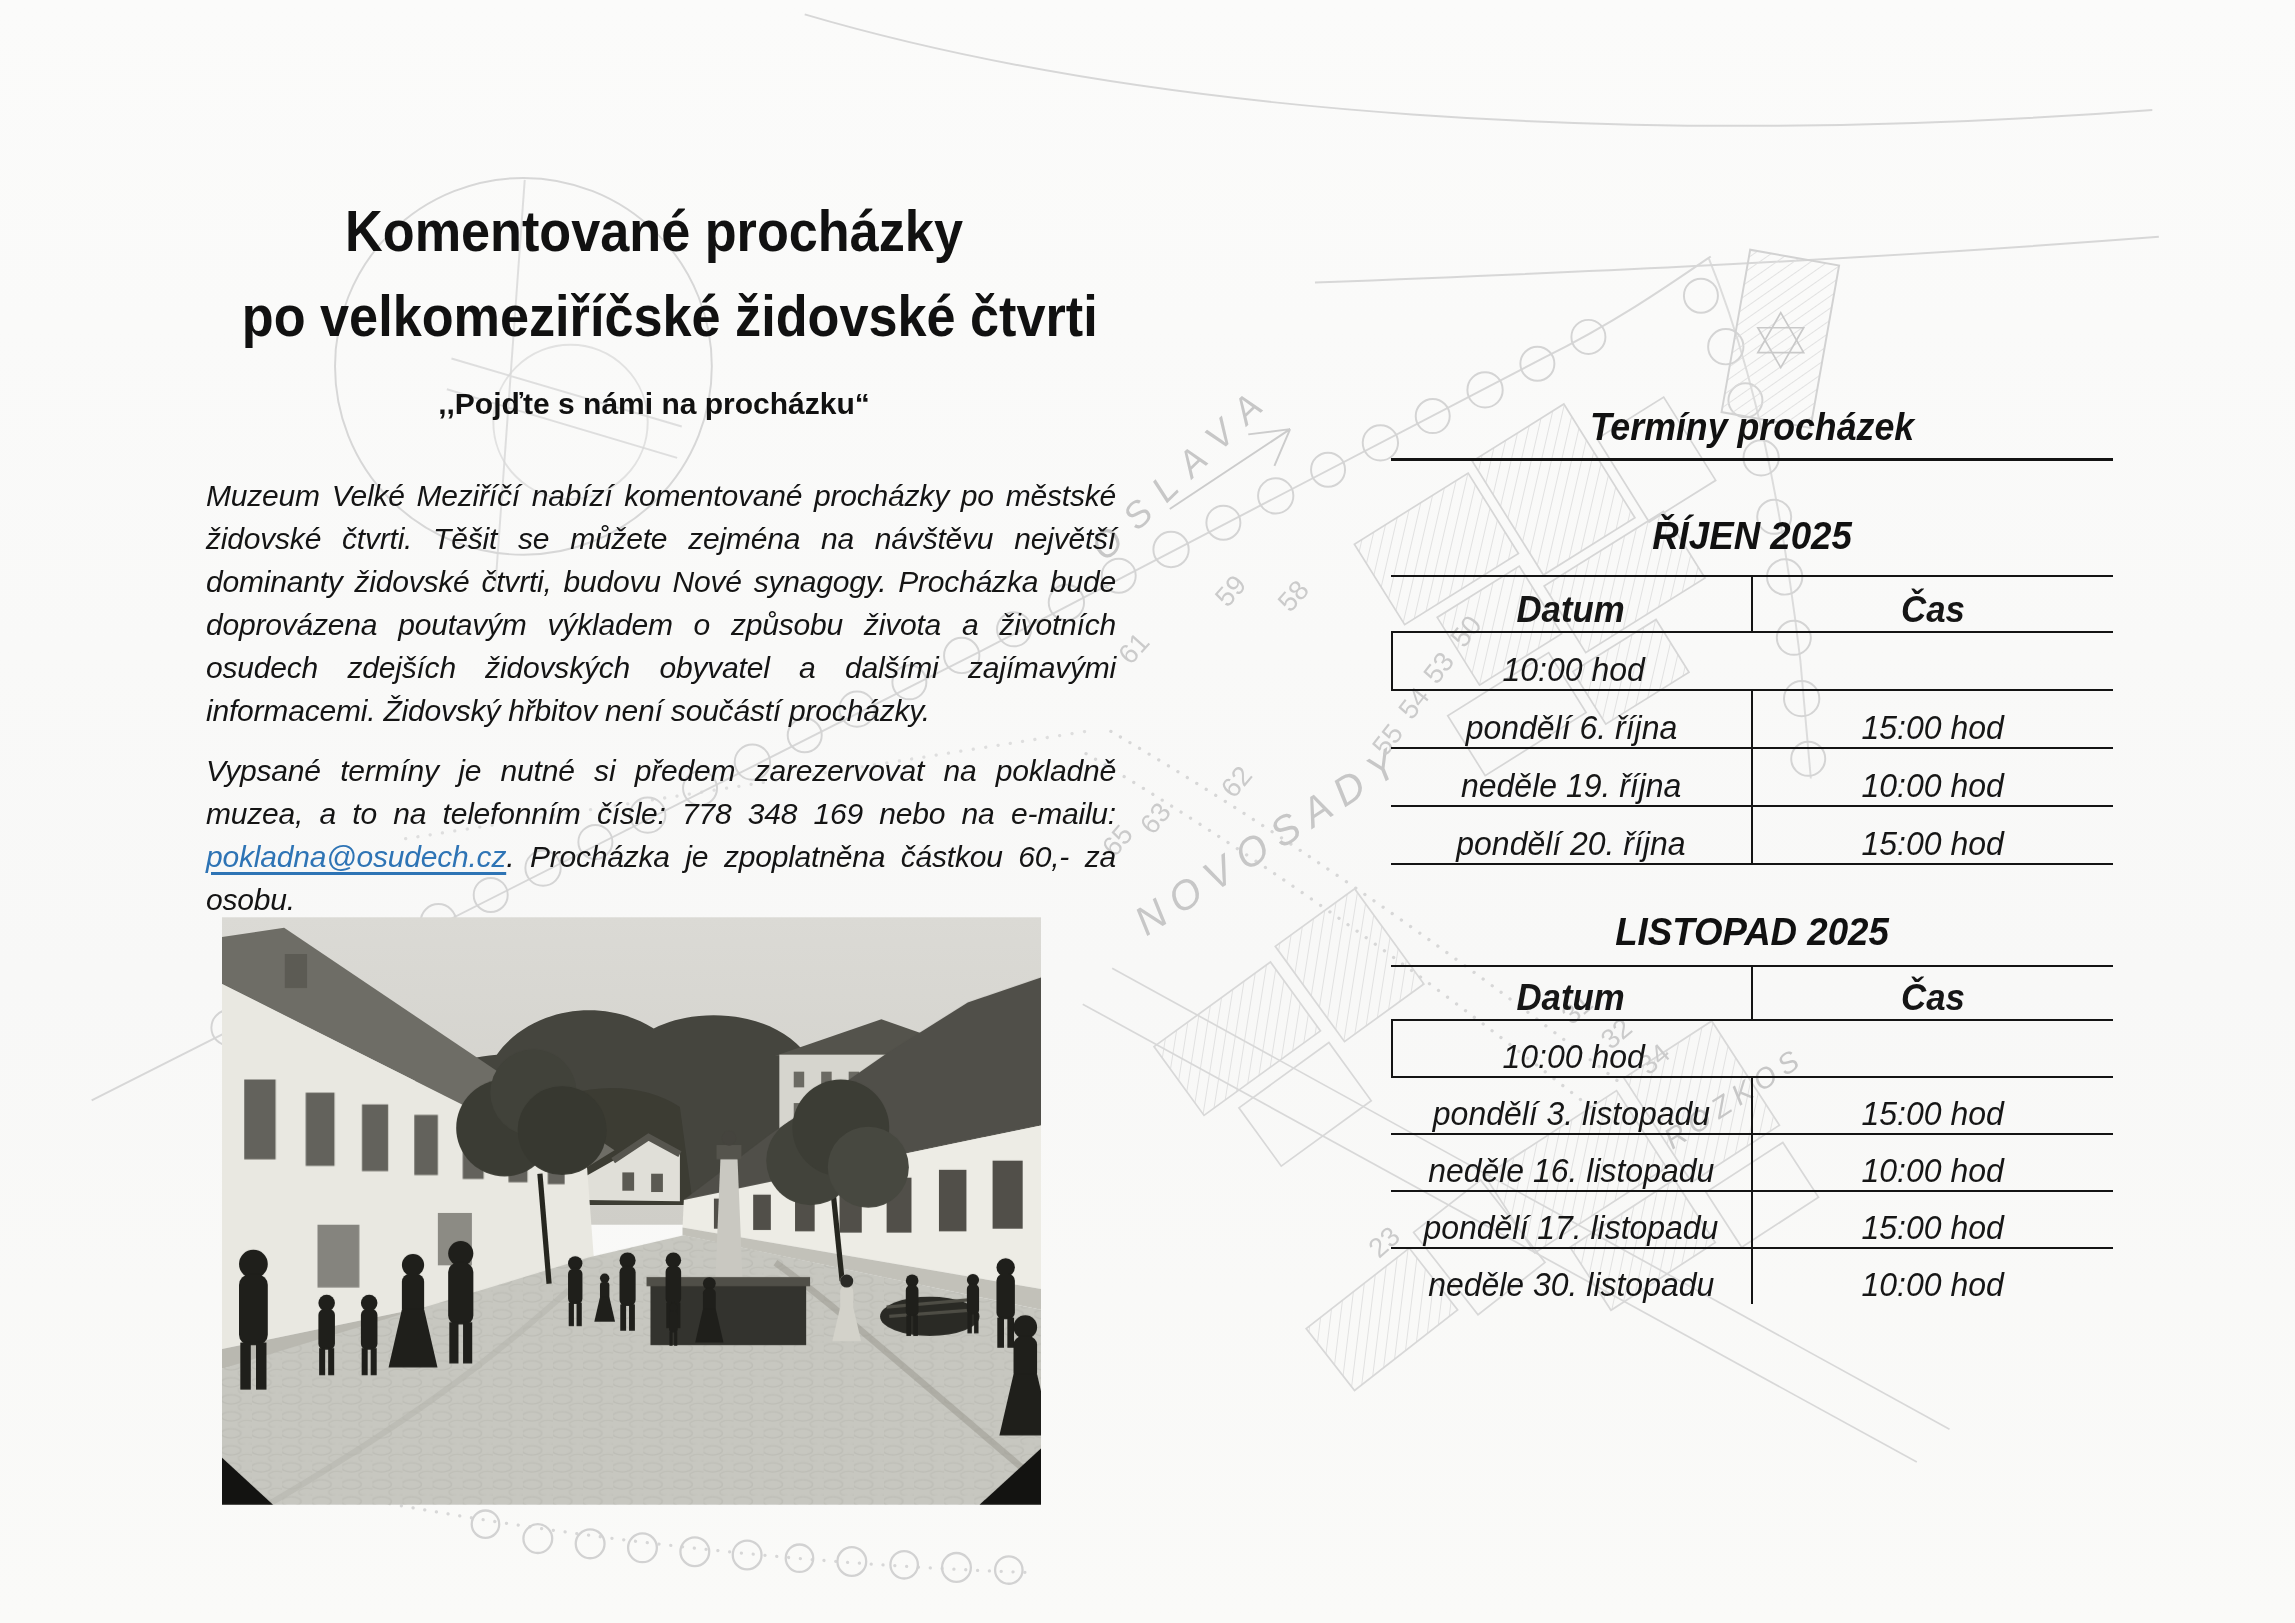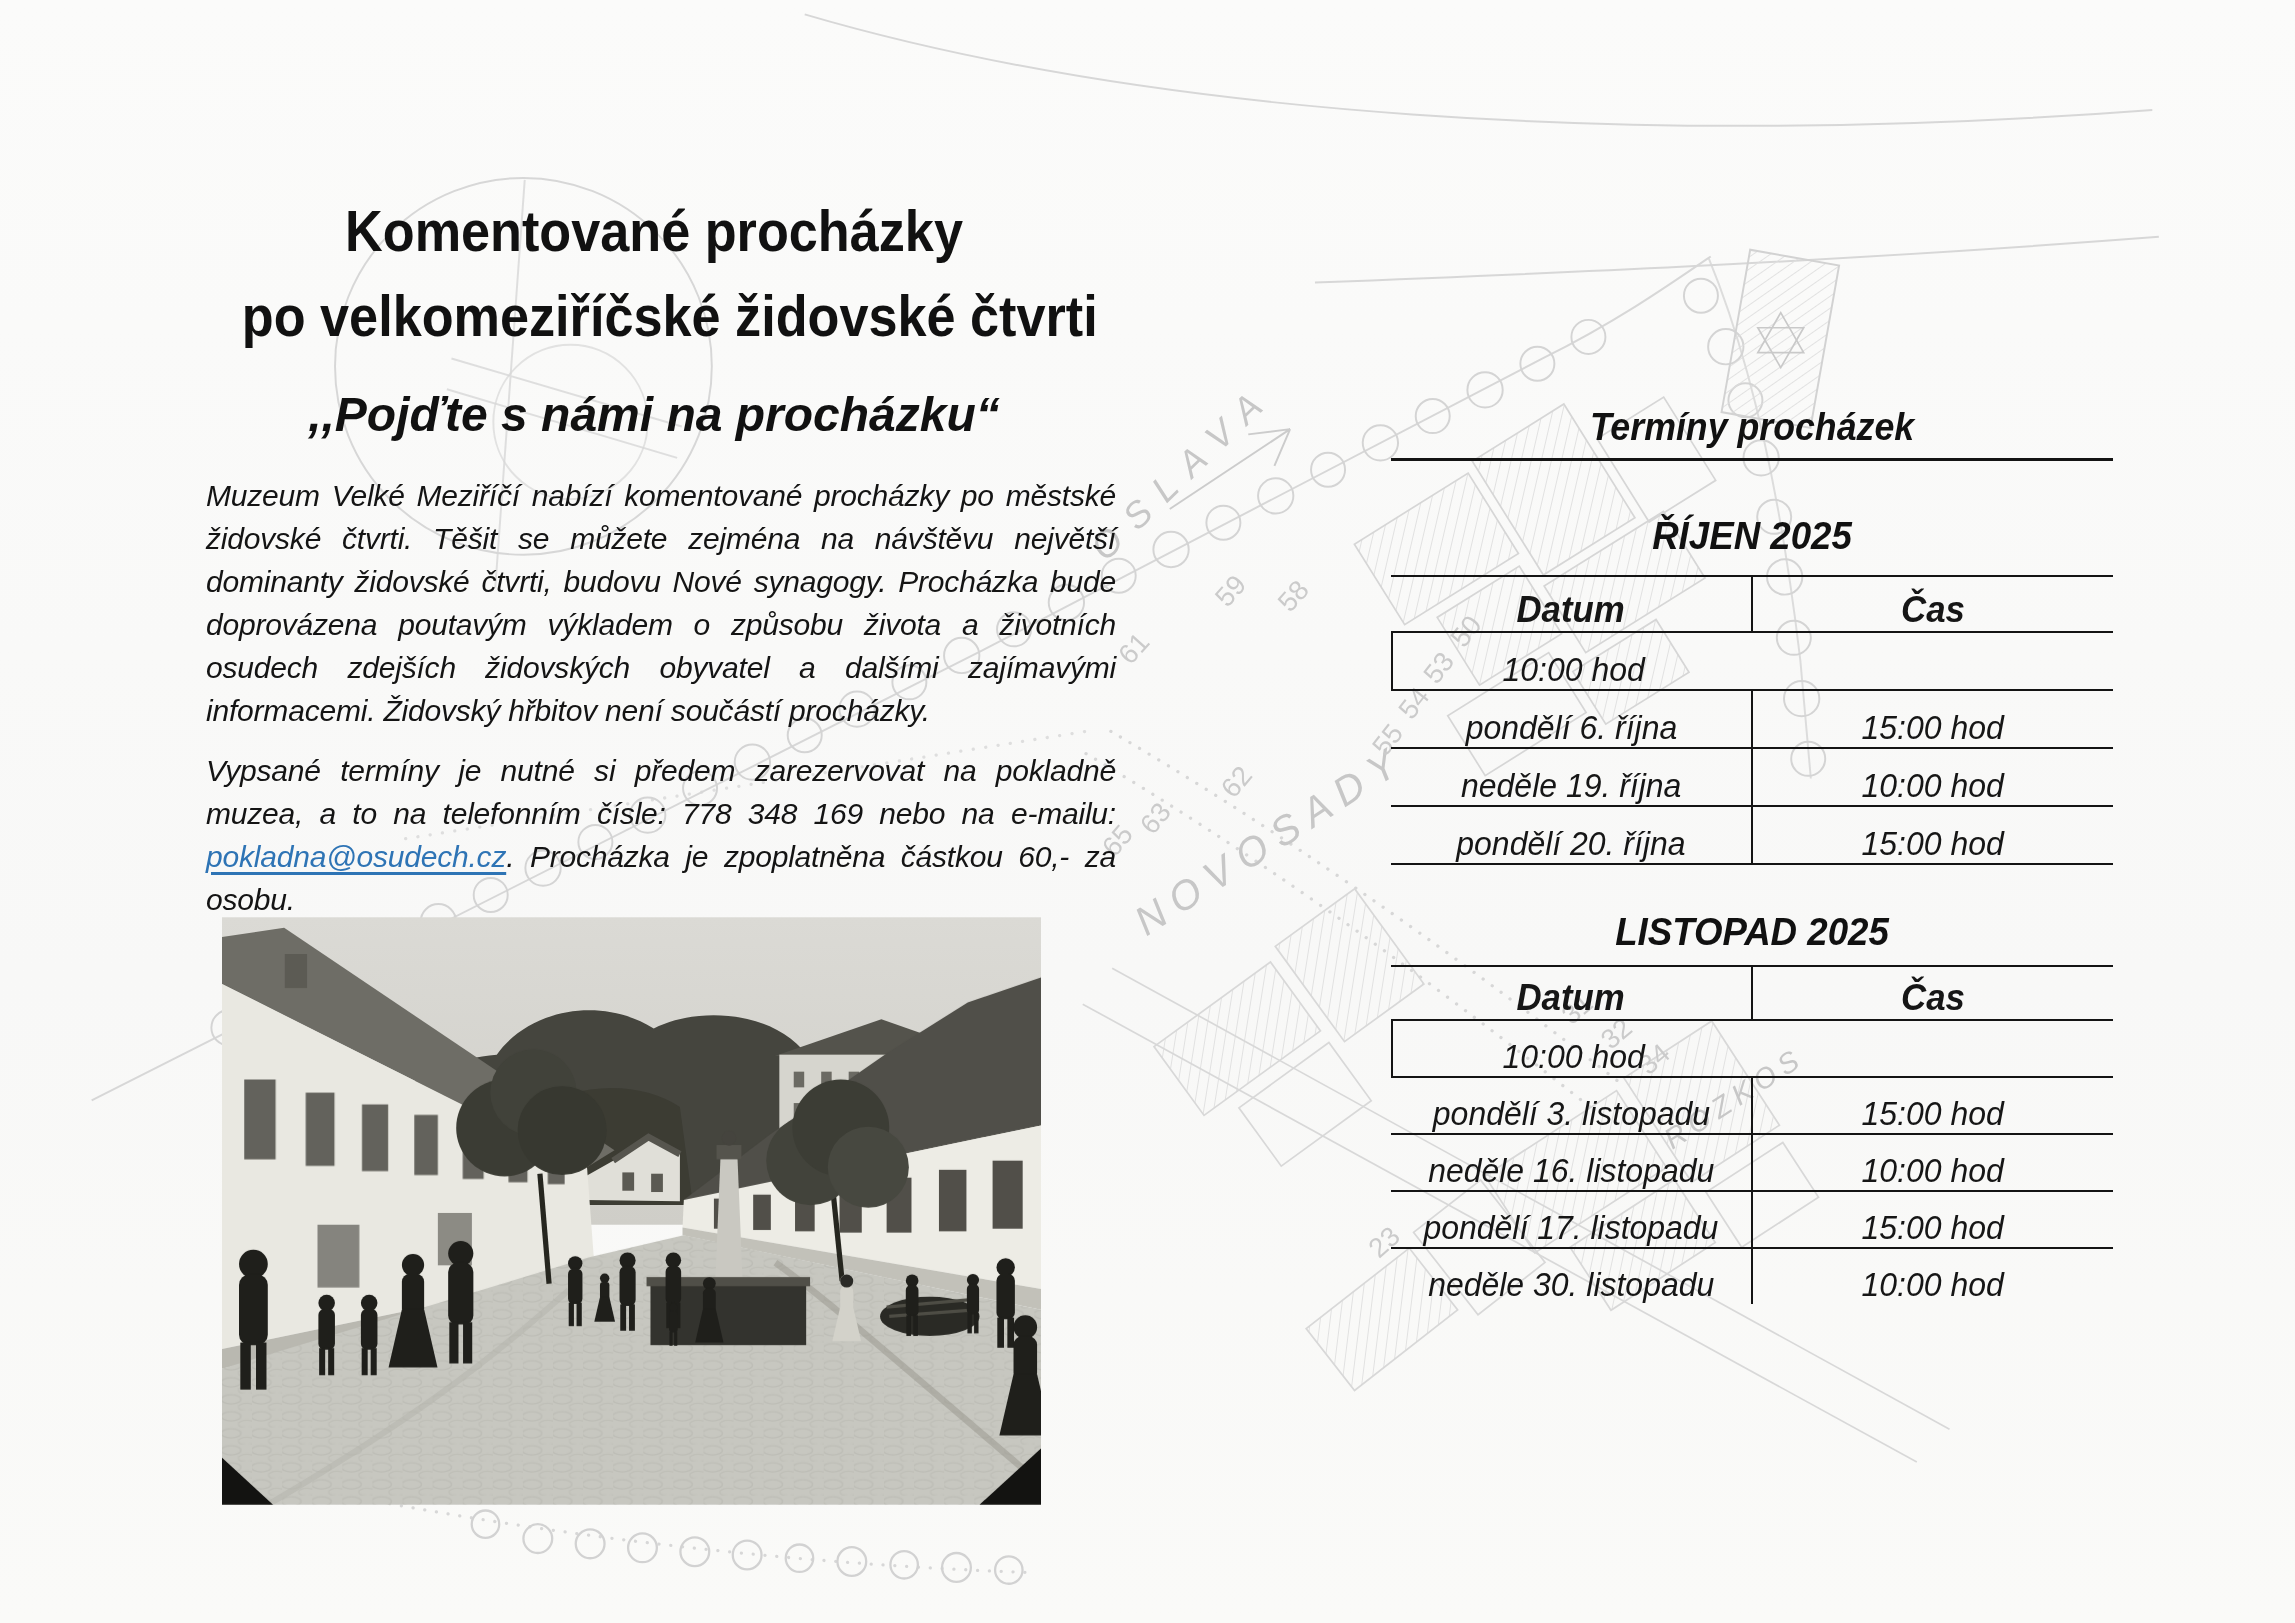",,Pojďte s námi na procházku“" .subtitle { font-size: 48px -> 30px; font-style: italic -> none }
